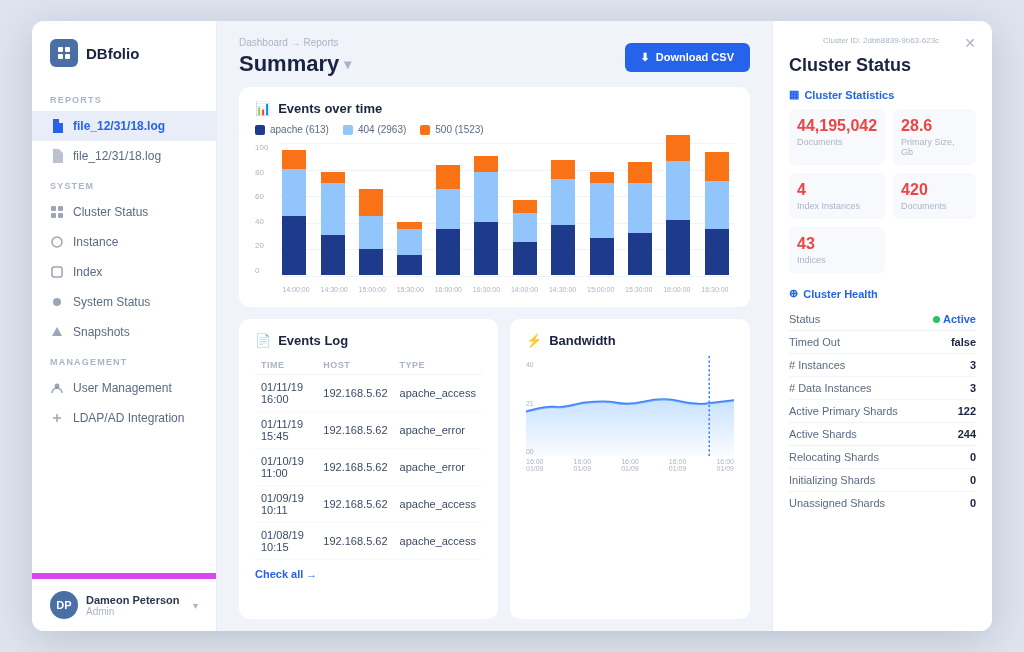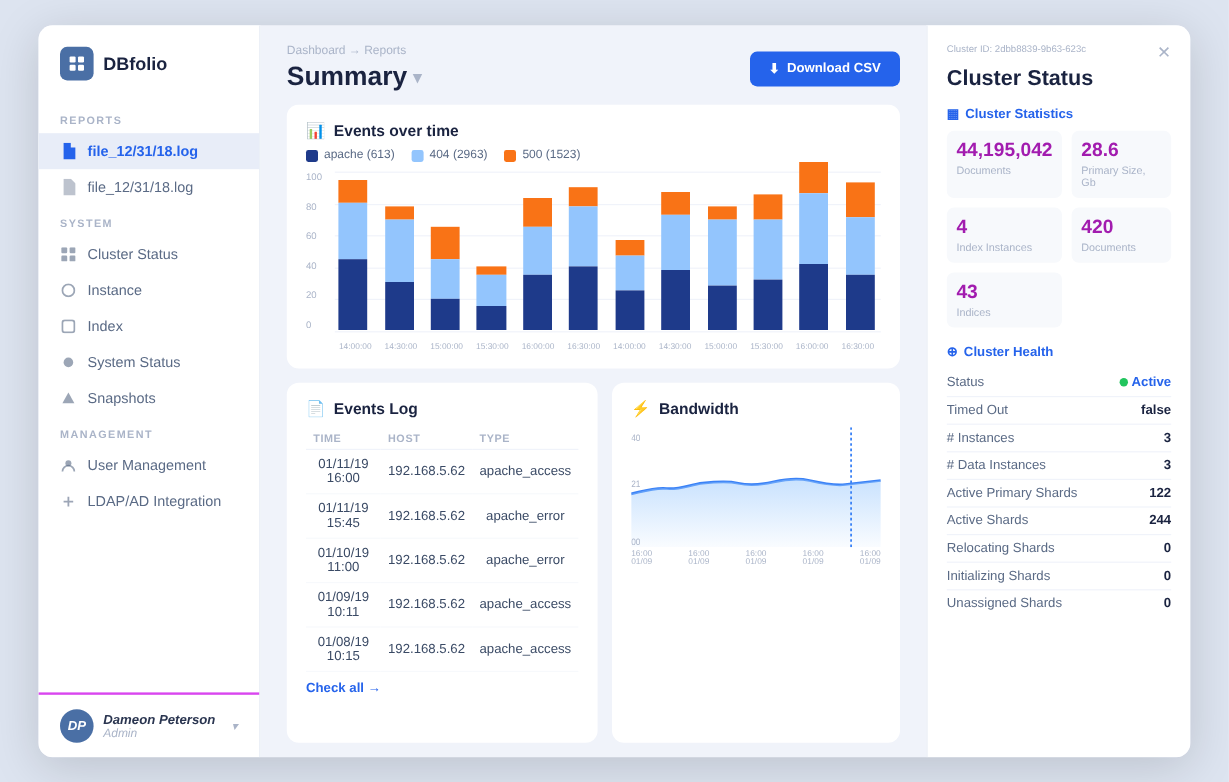"Cluster ID: 2dbb8839-9b63-623c" .panel-cluster-id { margin-left: none -> 34px }
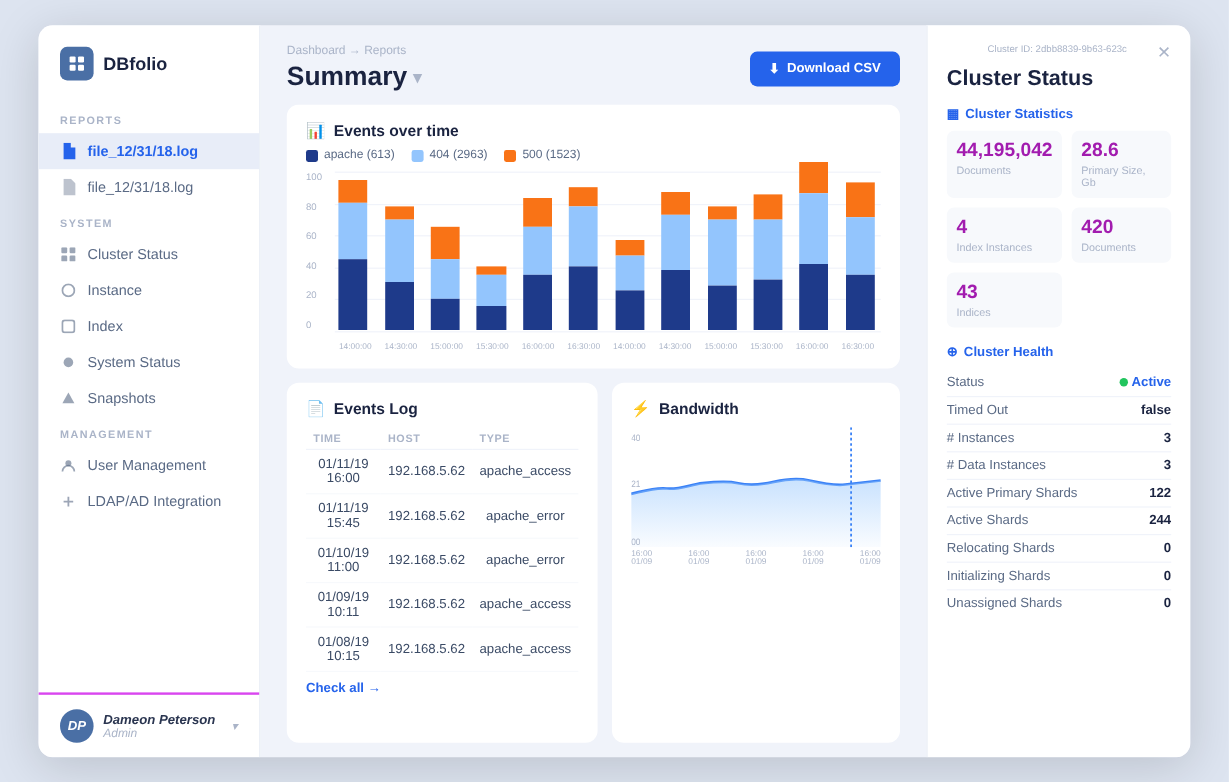"44,195,042" .stat-value { color: #a21caf -> #ef4444 }
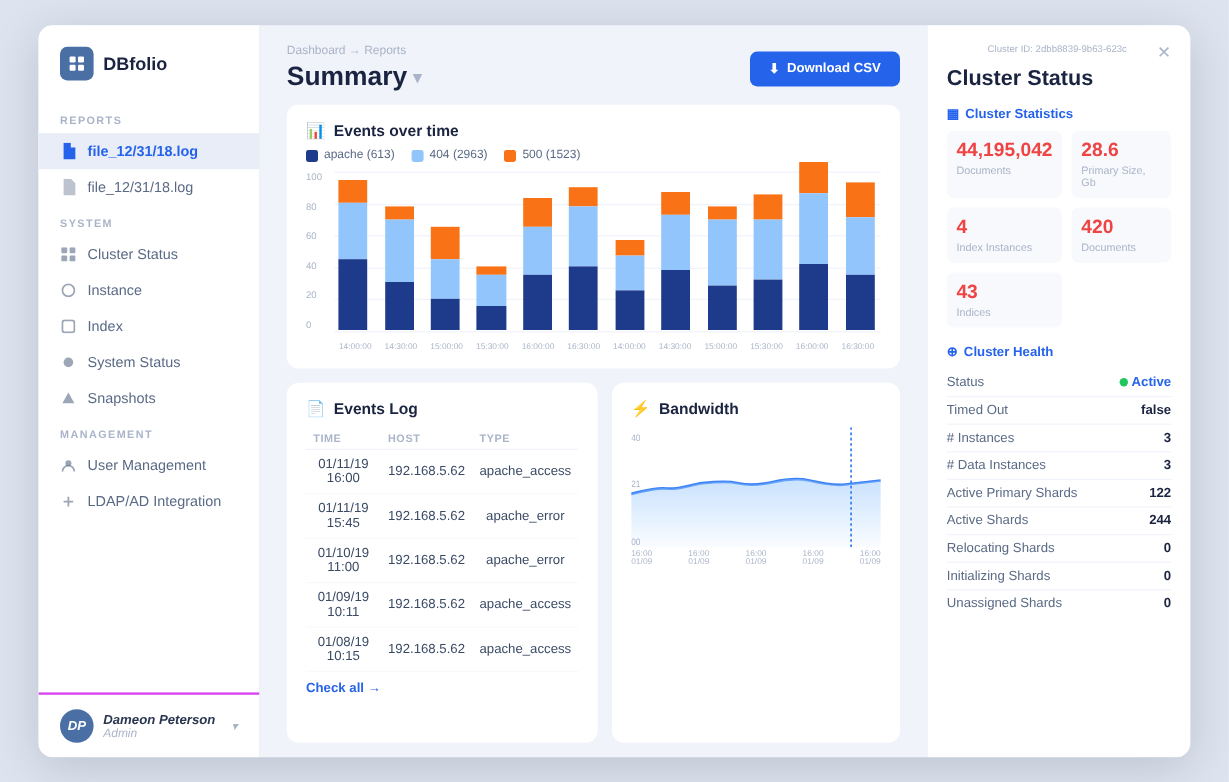"01/11/19 16:00" .events-table td { text-align: center -> none }
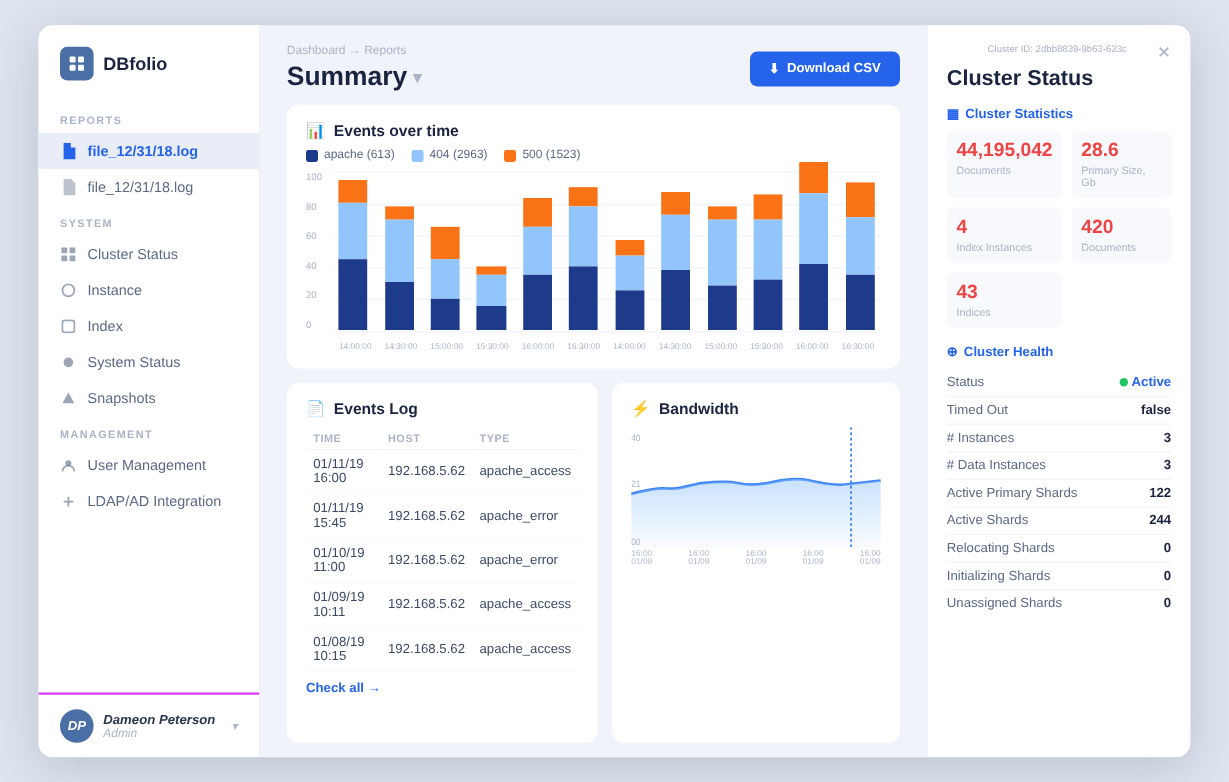"DP" .sidebar-bottom { border-top: 2px solid #d946ef -> 6px solid #d946ef; font-style: italic -> none }
